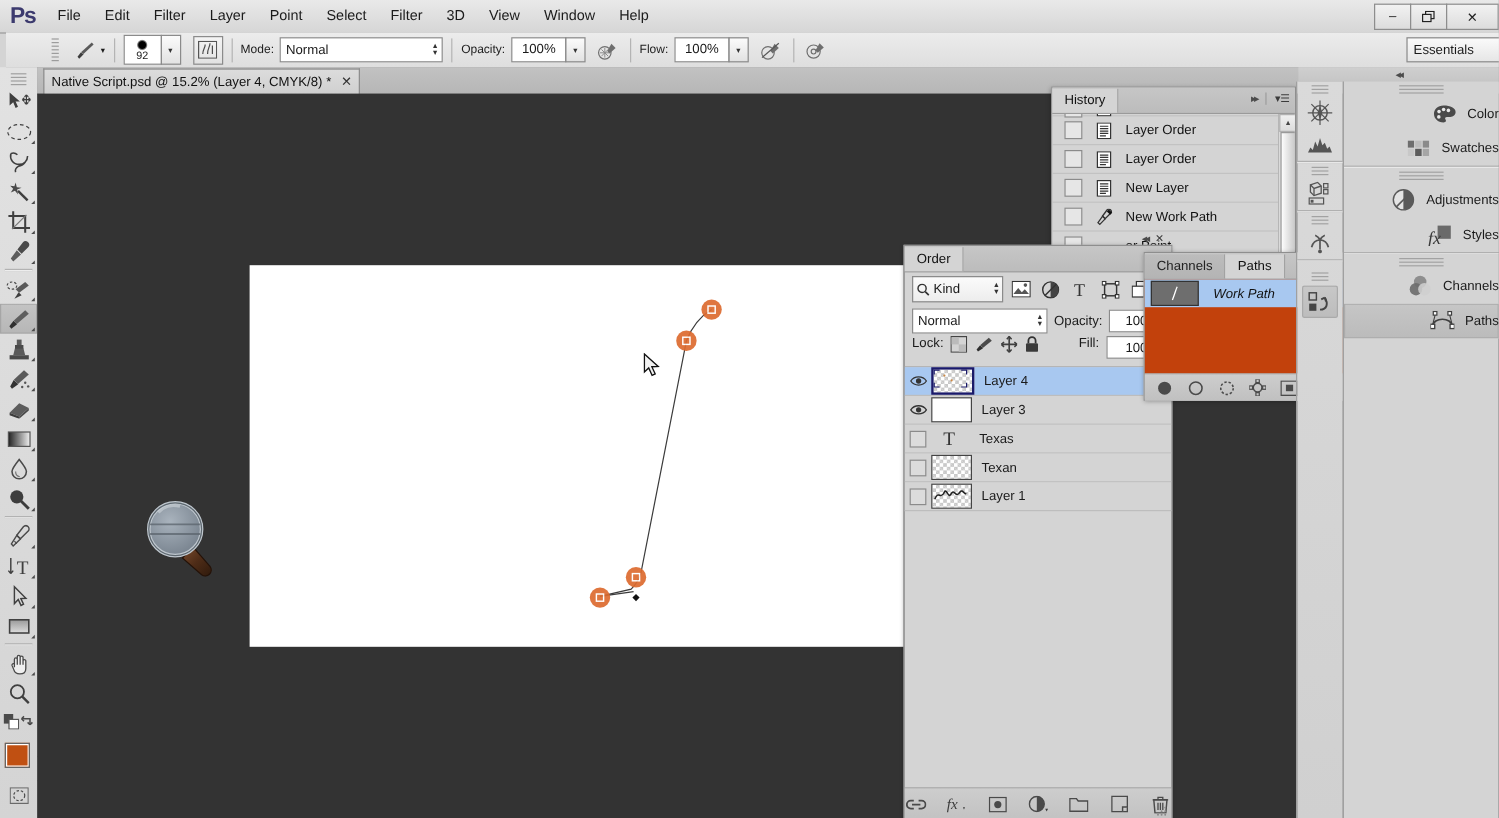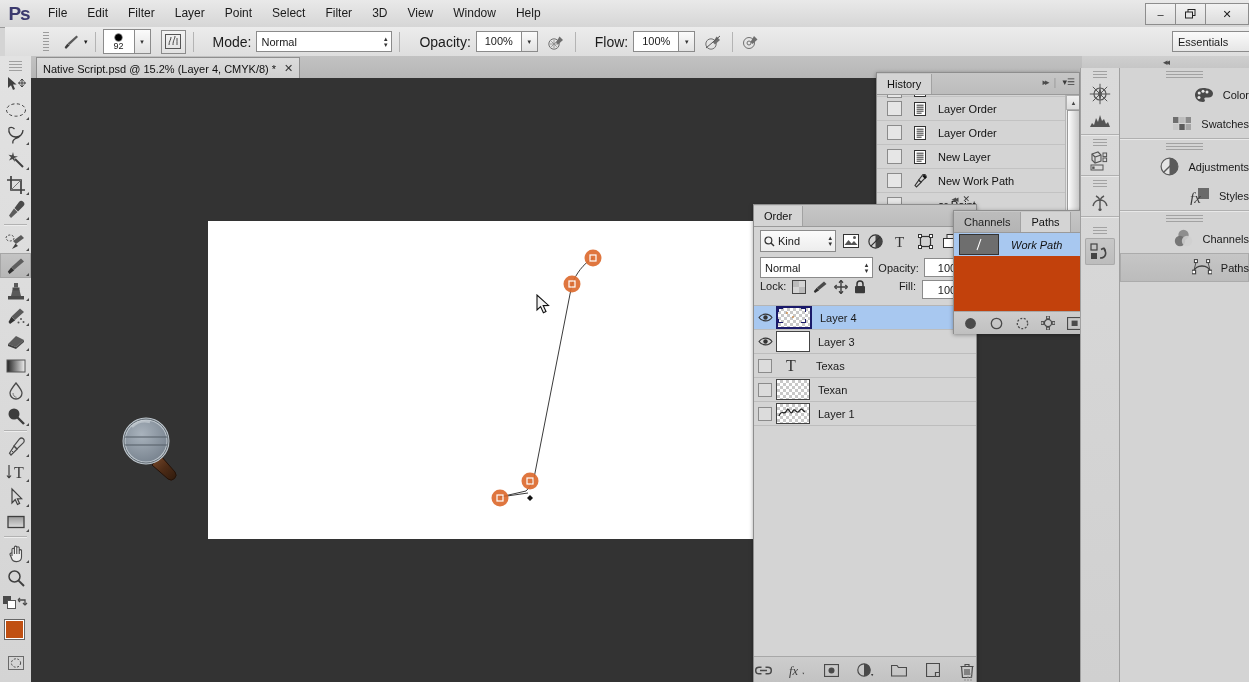"Mode:" .ob-label { font-size: 14px -> 10px; margin-left: 12px -> none }
